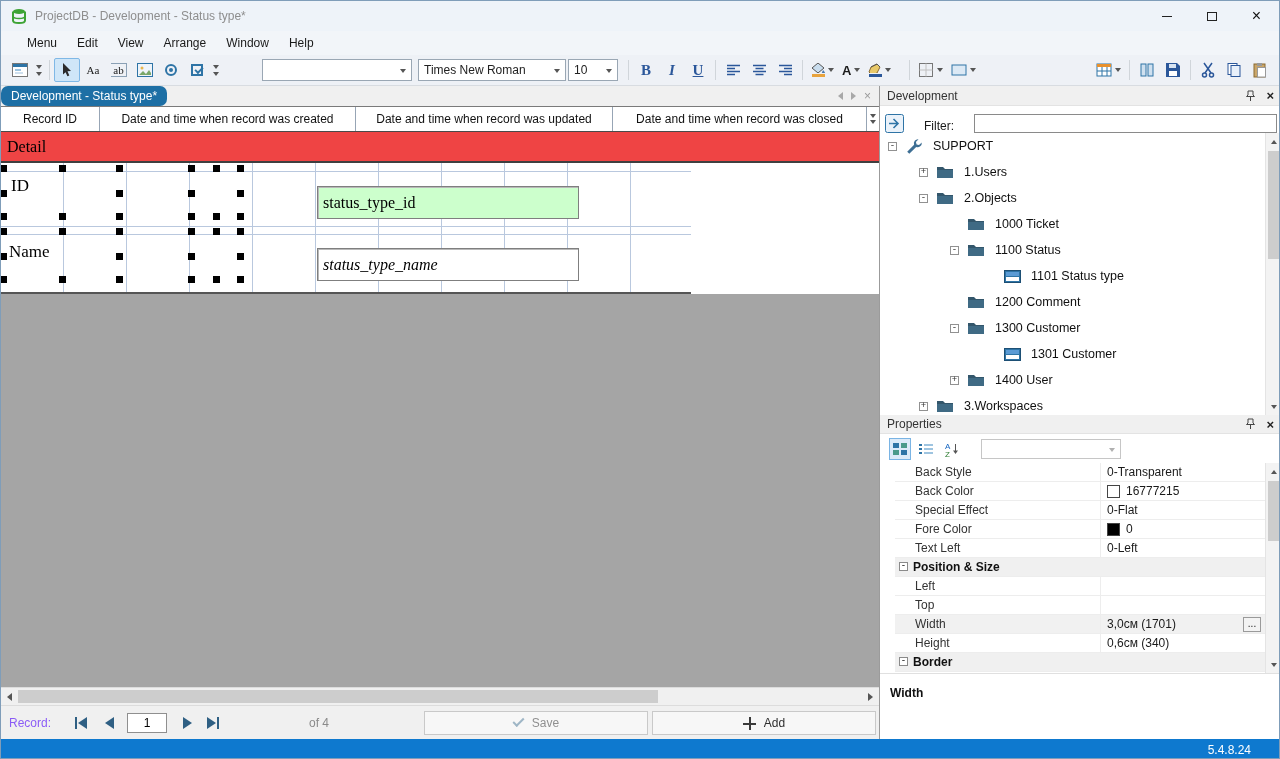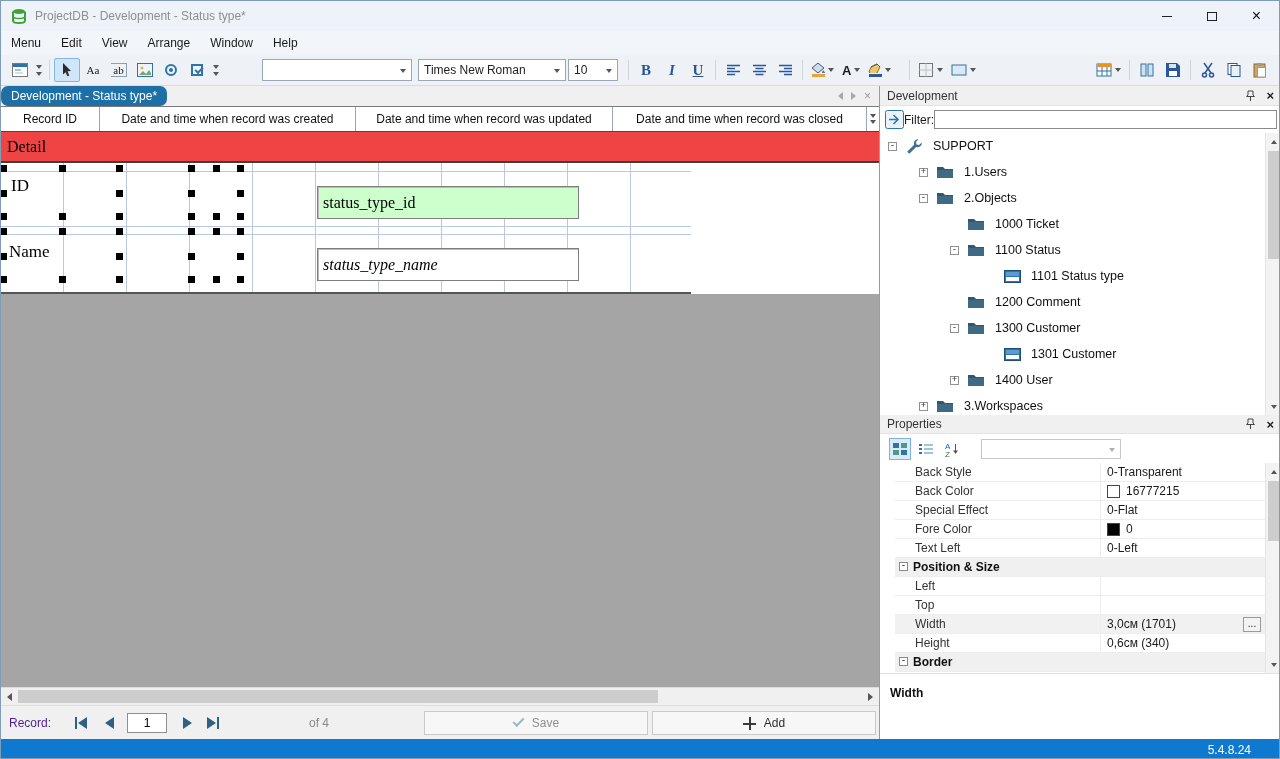"Menu" .menubar { padding-left: 0 -> 16px }
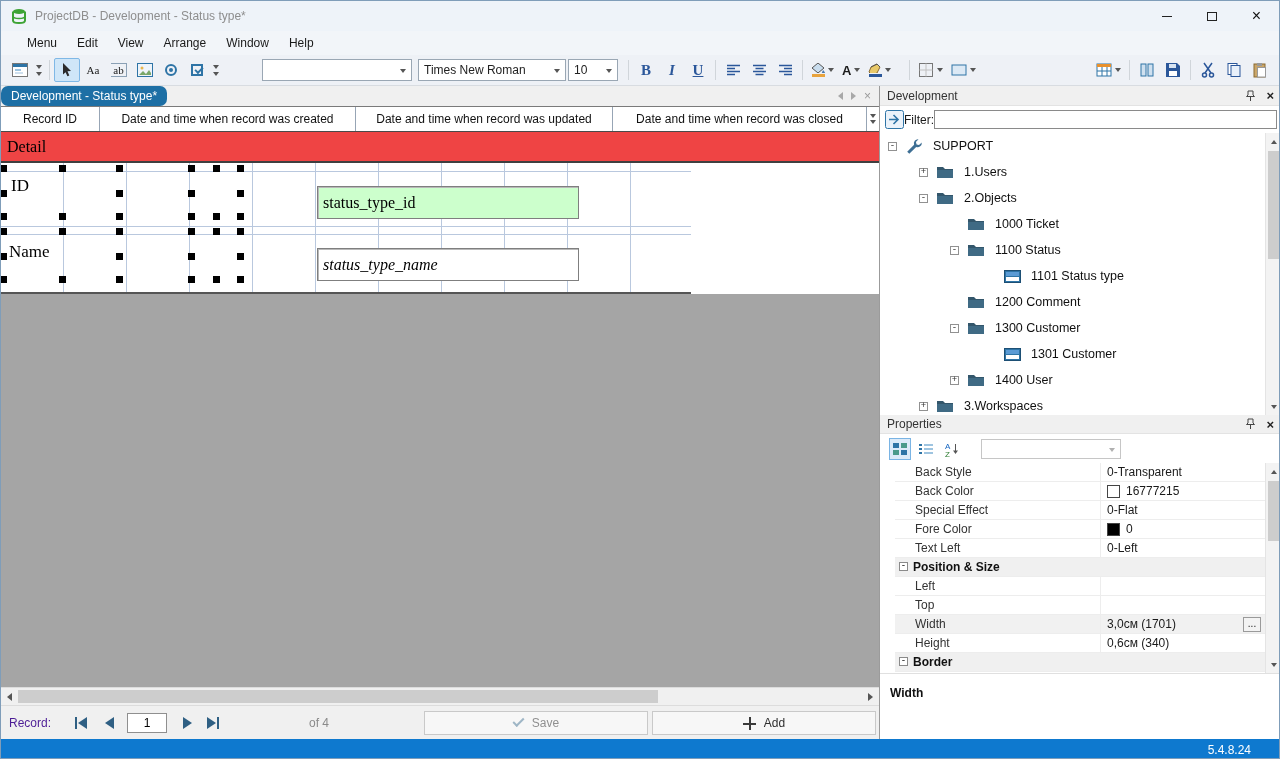"Filter:" .filter-row { align-items: center -> flex-end; gap: 0 -> 20px }
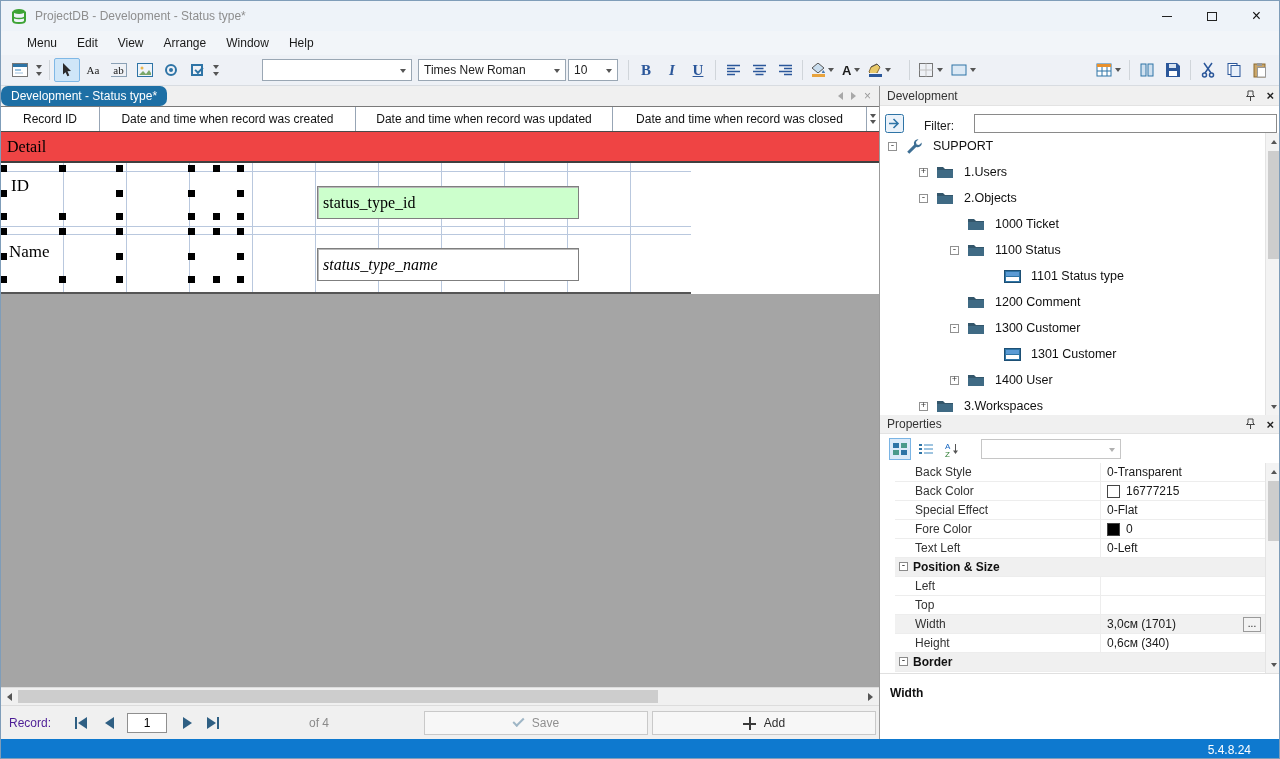"Record:" .rec-label { color: #4c1d95 -> #8b5cf6 }
